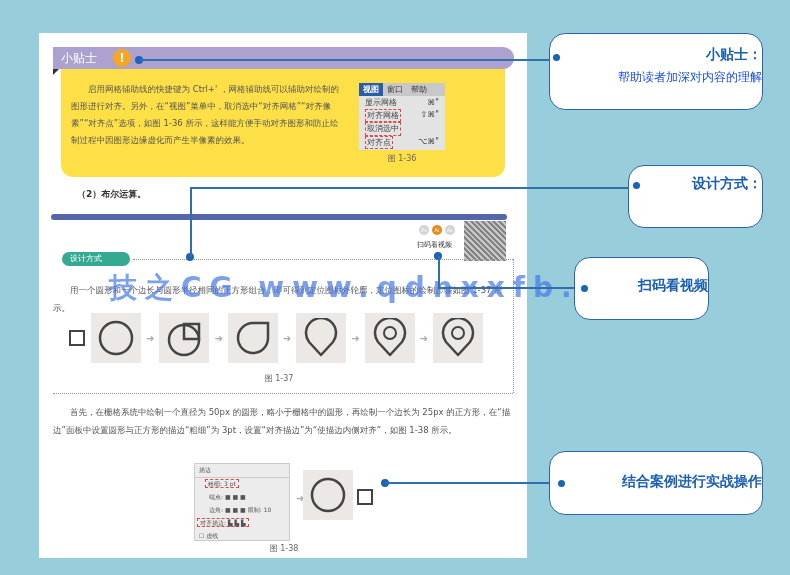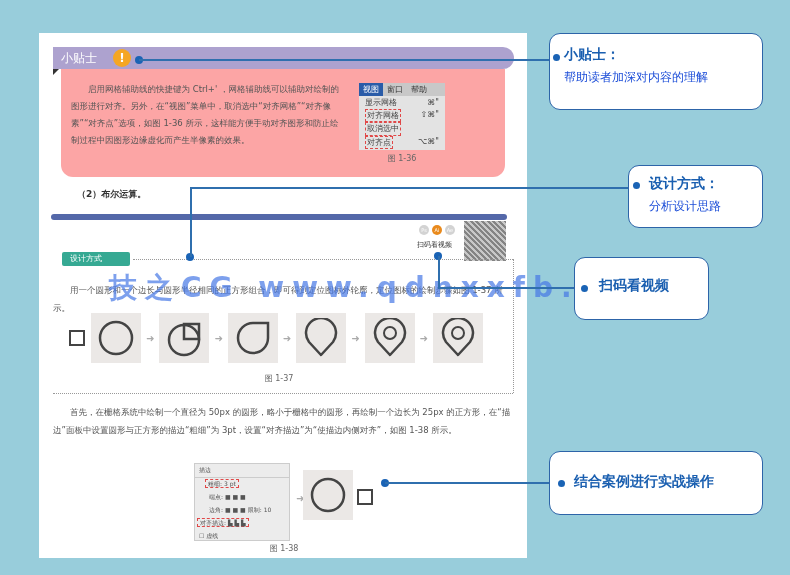"小贴士：" .callout { border-radius: 11px -> 16px; text-align: none -> right }
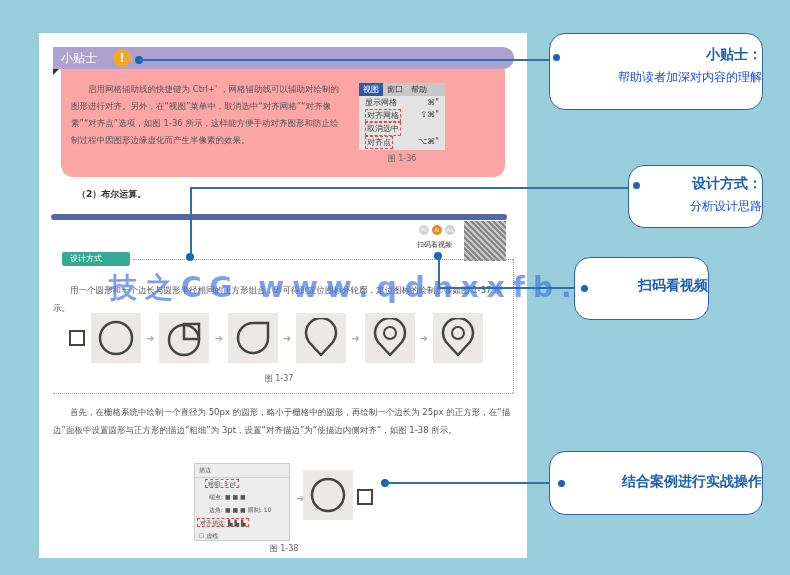"启用网格辅助线的快捷键为 Ctrl+'" .tip-body { background: #fca5a5 -> #fde047 }
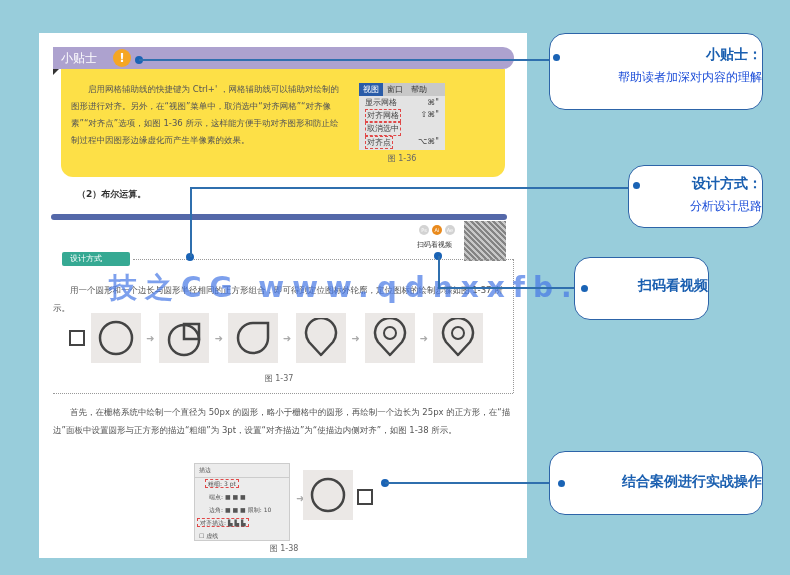"视图" .menu-bar span.active { font-weight: none -> bold }
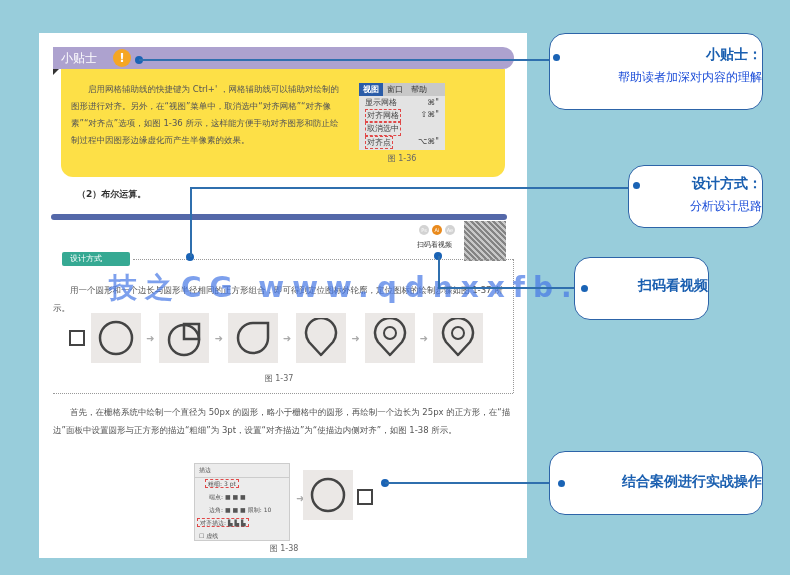"分析设计思路" div.callout-desc { html: <div>分析设计思路</div> -> none }
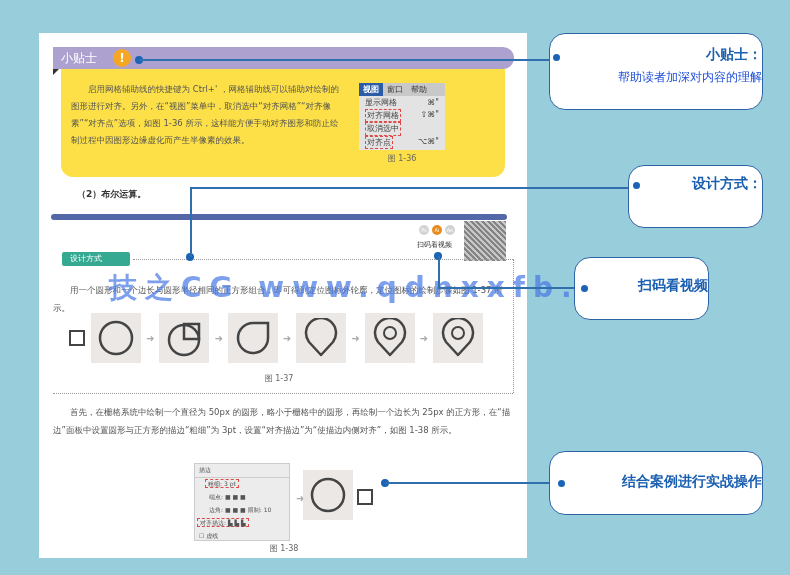"设计方式" .design-pill { border-radius: 2px -> 7px }
